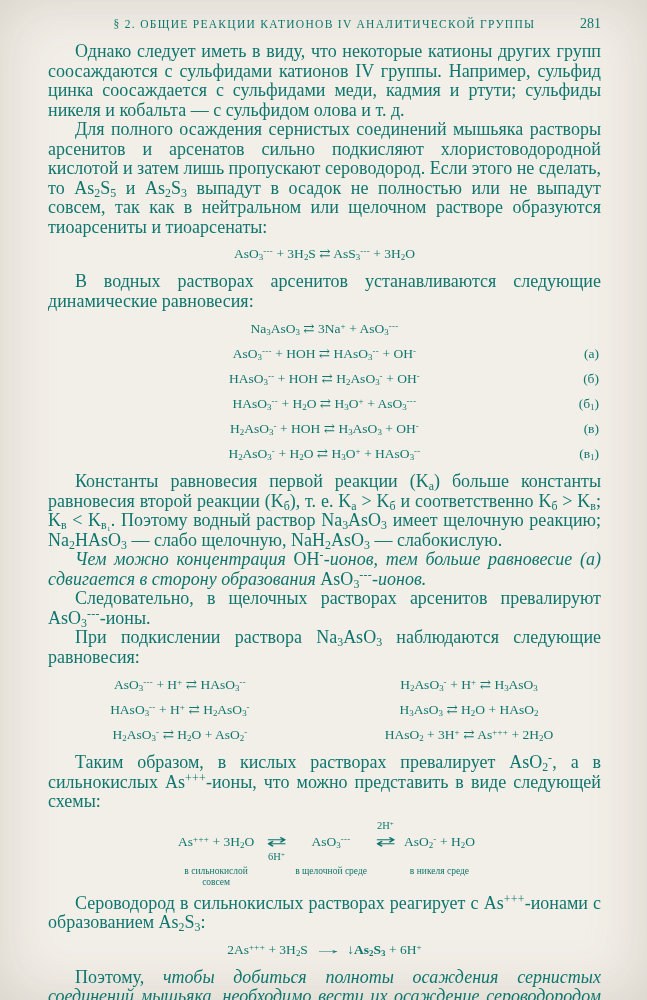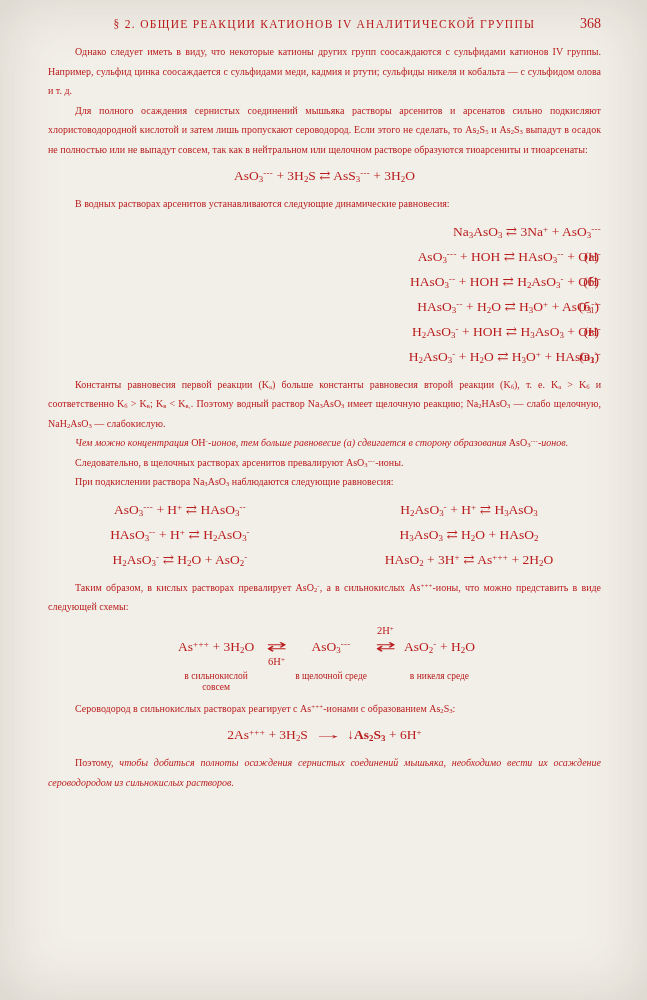"§ 2. ОБЩИЕ РЕАКЦИИ КАТИОНОВ" .page { color: #b91c1c -> #0f766e }
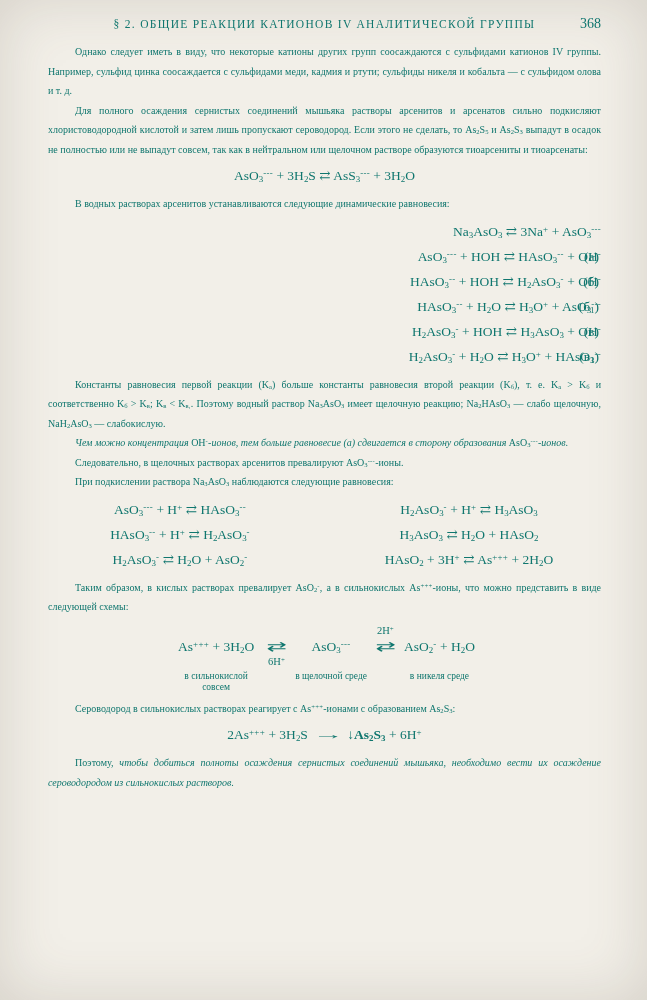"368" span.page-num { text: 368 -> 281 }
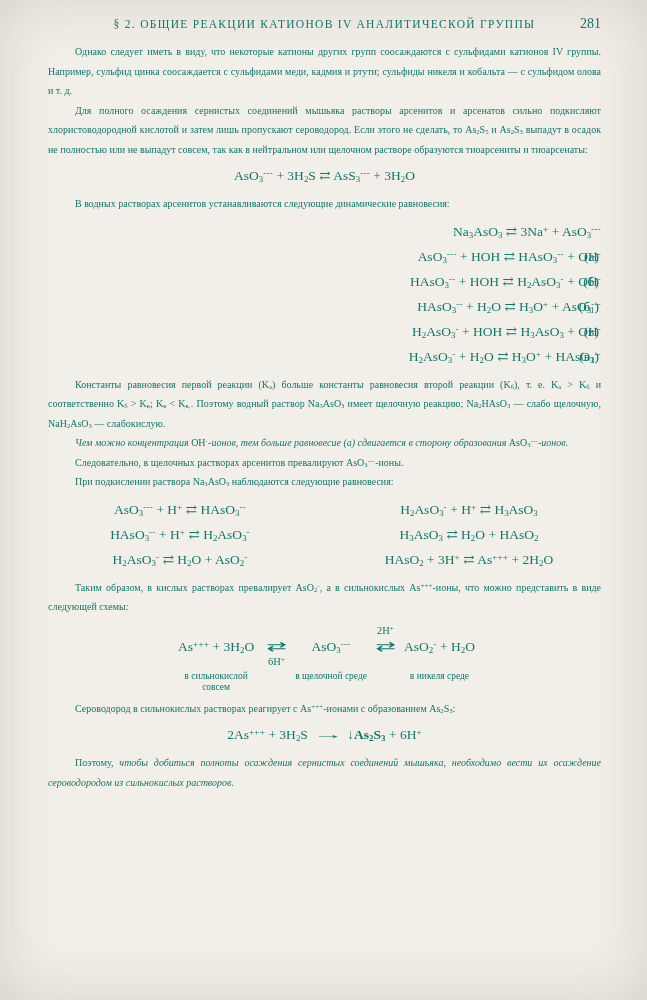"Однако следует иметь в виду," .par { font-size: 10px -> 18px }
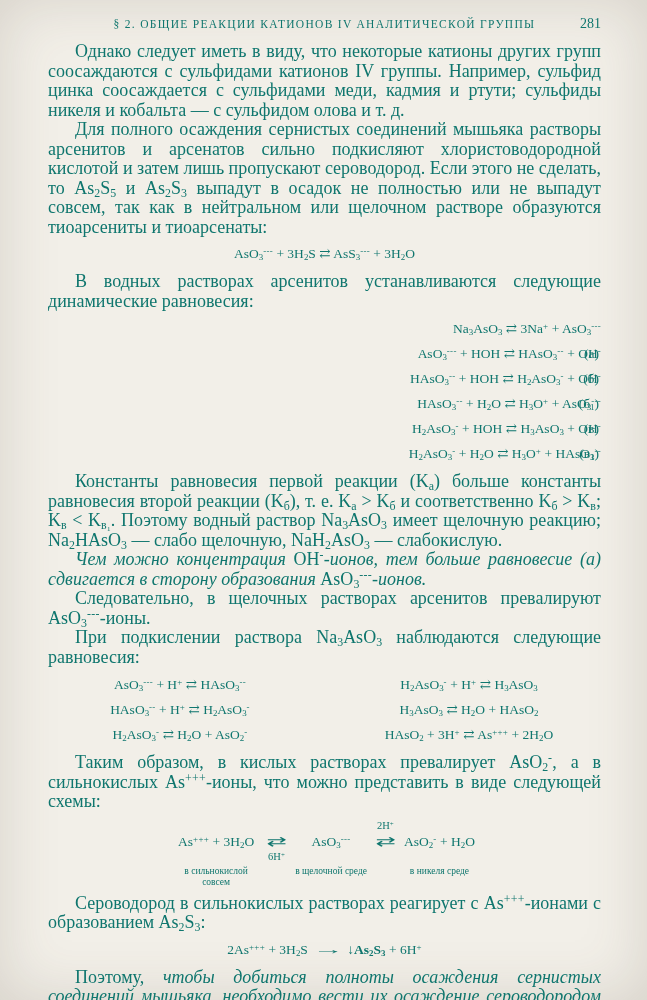"Na3AsO3 ⇄ 3Na+ + AsO3---" .eq-row { text-align: right -> center }
